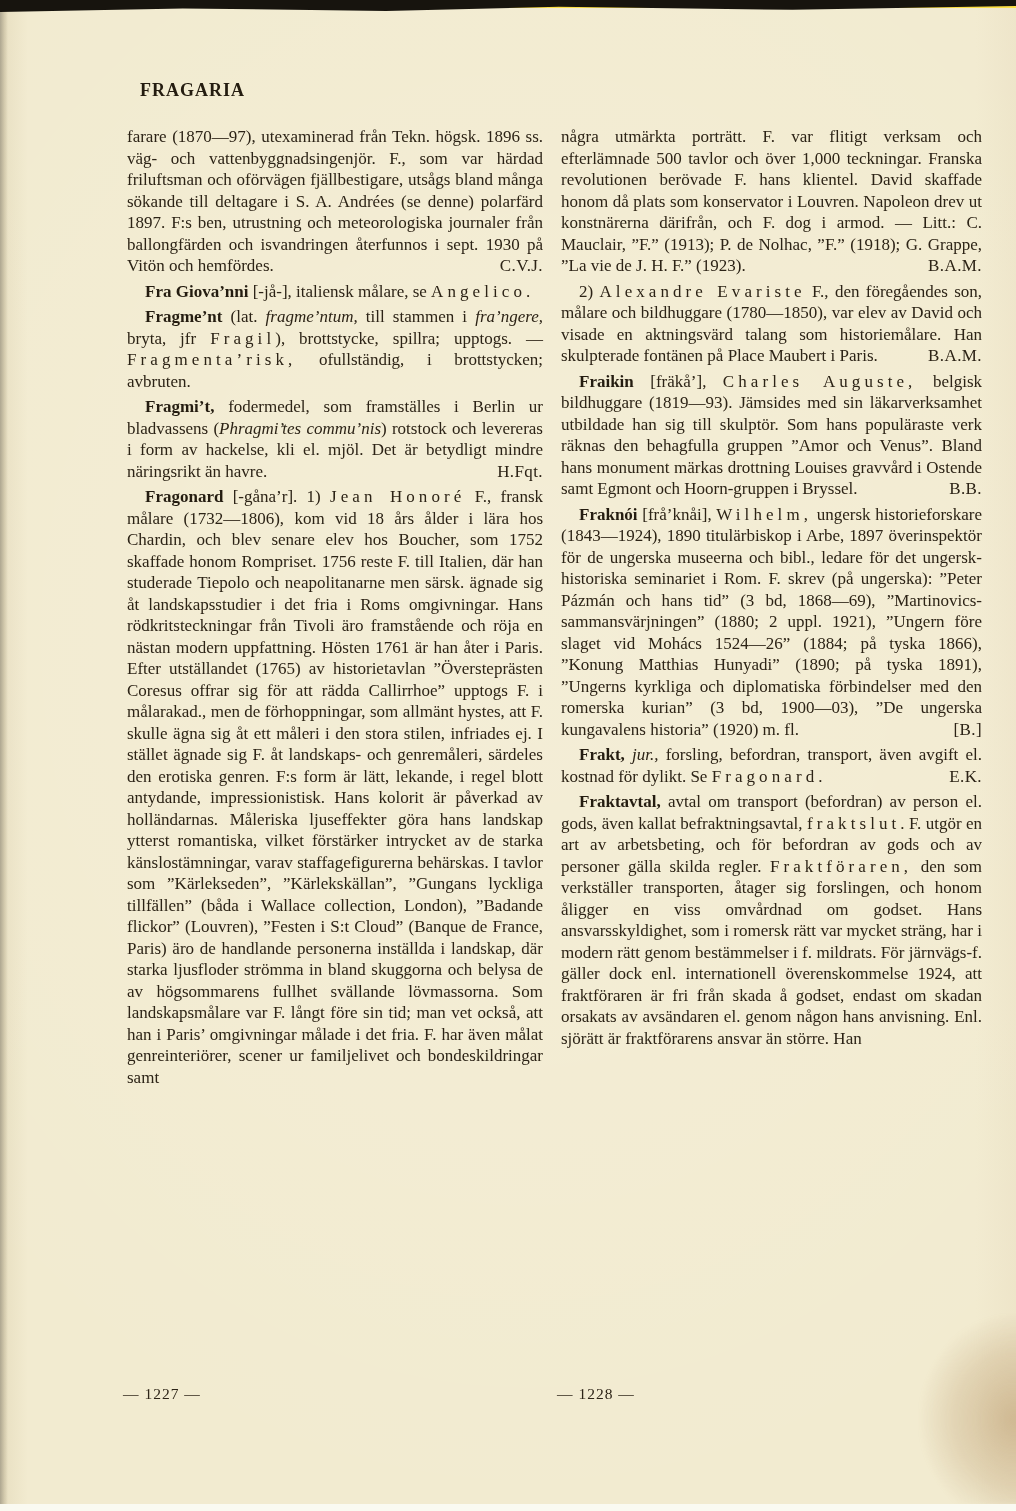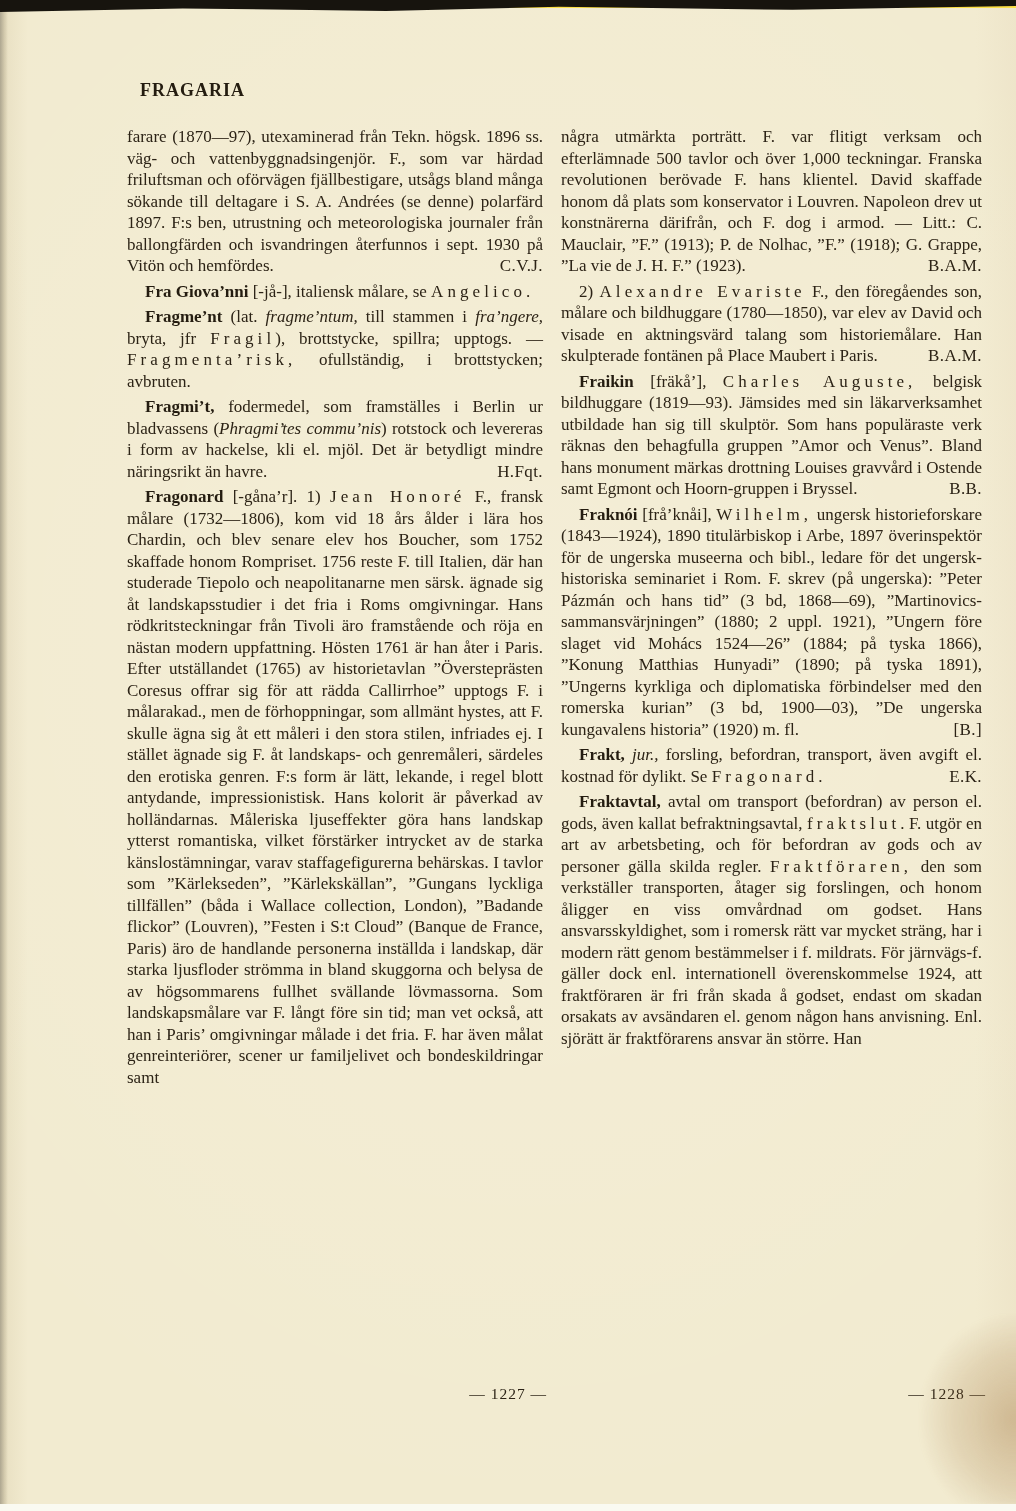"— 1227 —" .folio { text-align: right -> left }
